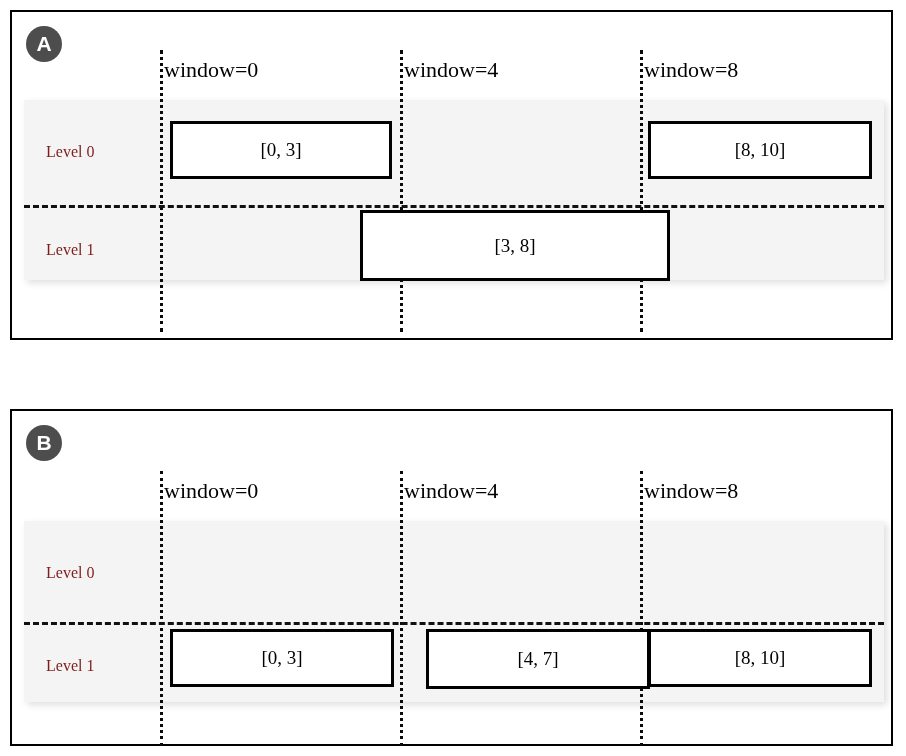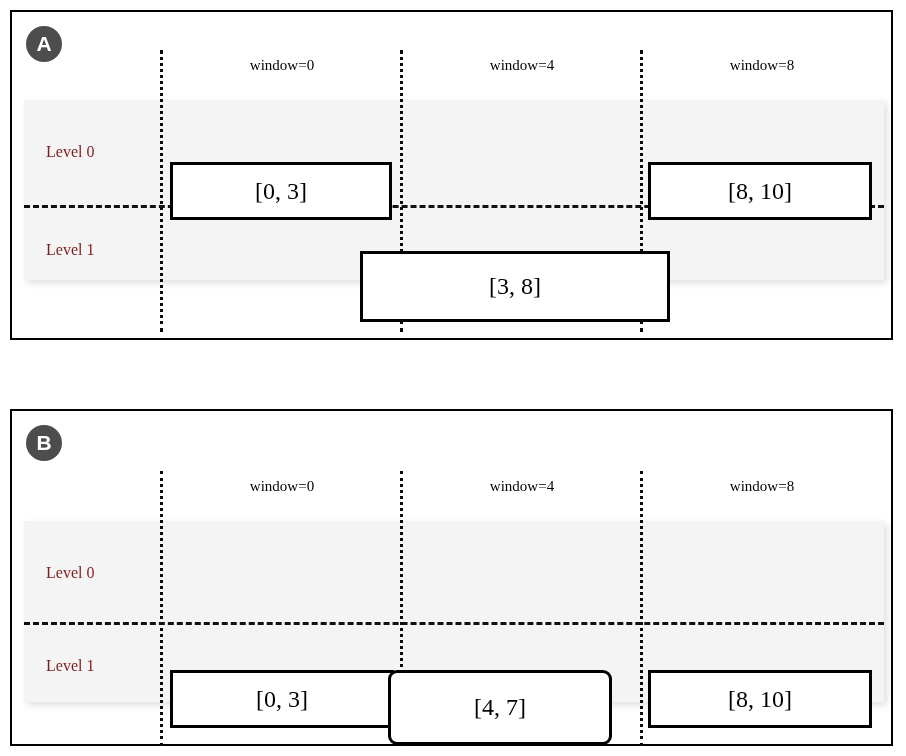"window=0" .window-label { font-size: 15px -> 22px; text-align: center -> none }
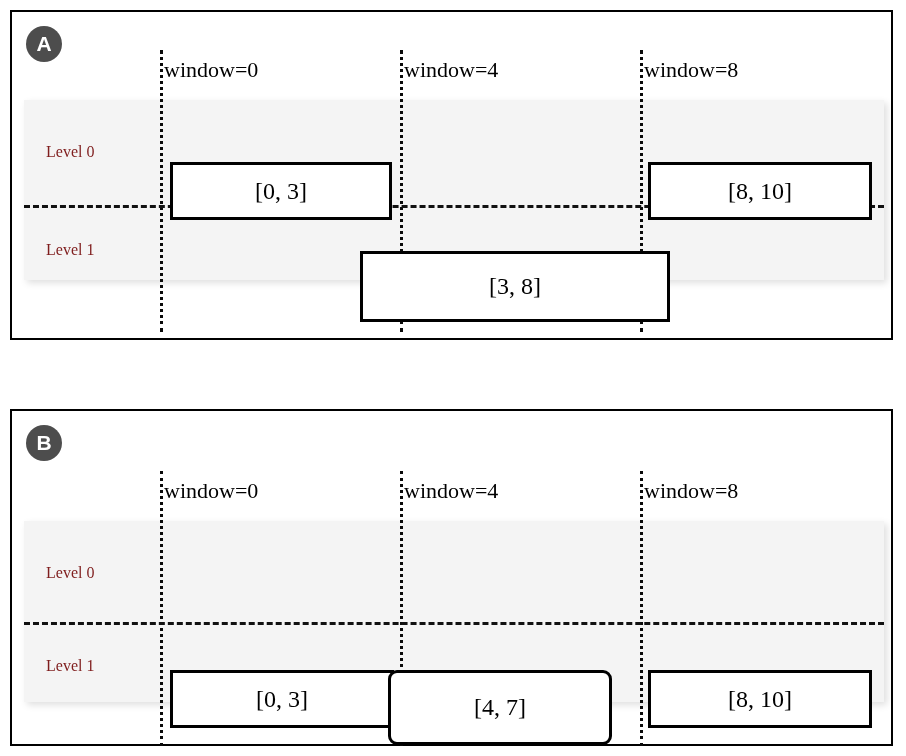"[0, 3]" .interval-box { font-size: 24px -> 19px; margin-top: 41px -> none }
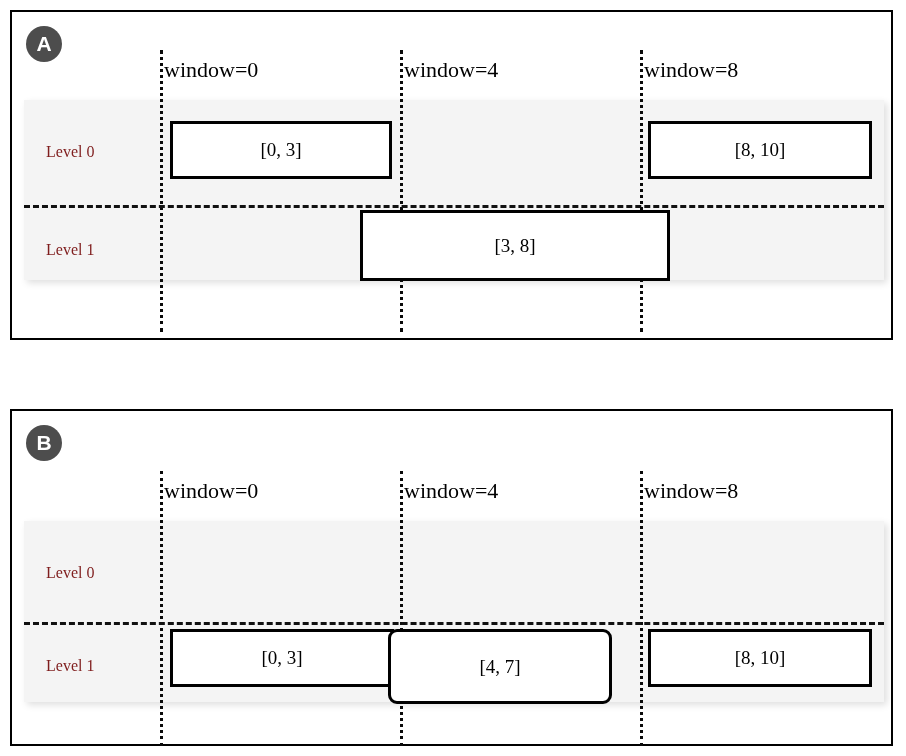"[4, 7]" div.interval-box { border-radius: 9px -> none; height: 75px -> 60px; left: 376px -> 414px }
